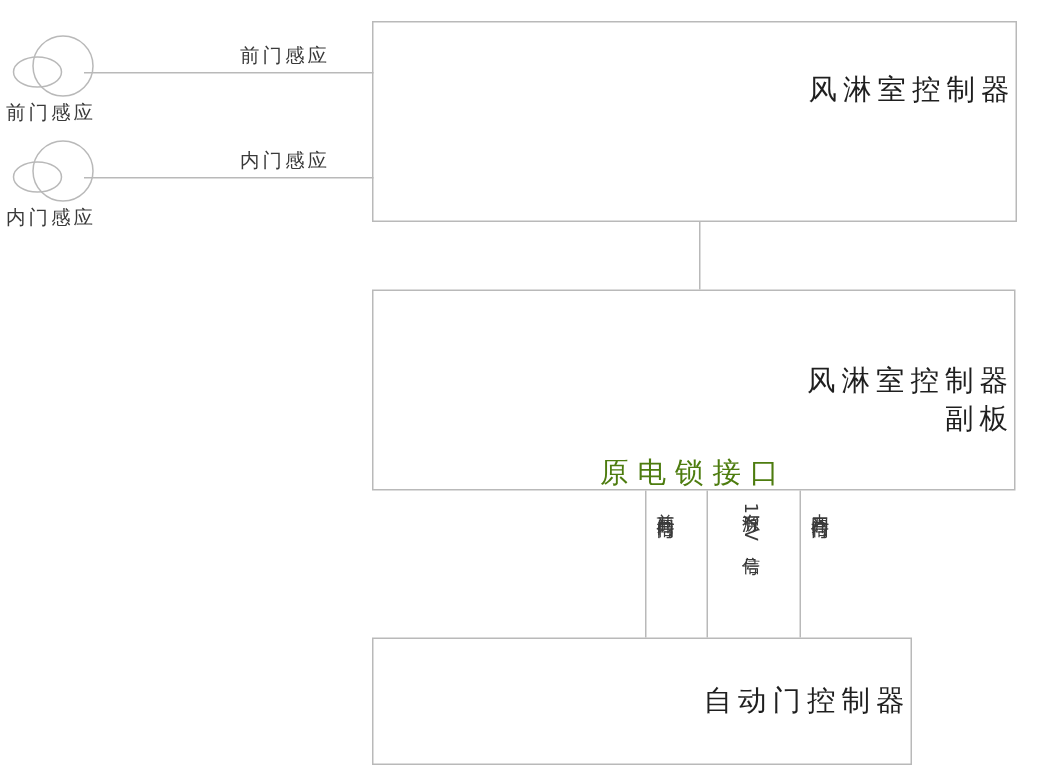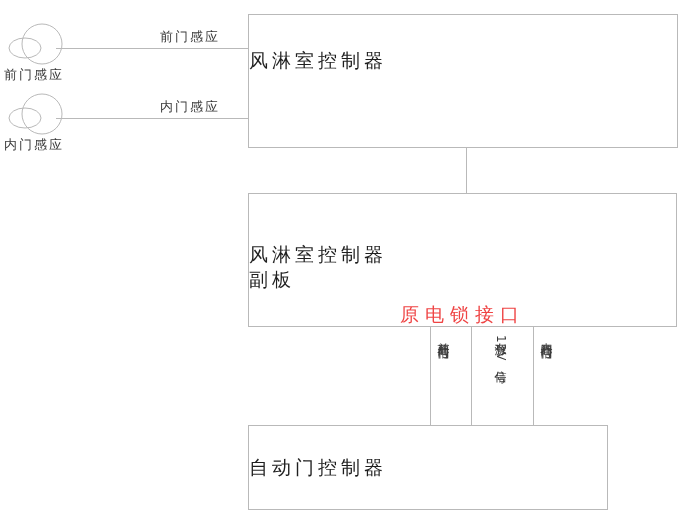"风淋室控制器" .box-title { text-align: left -> right }
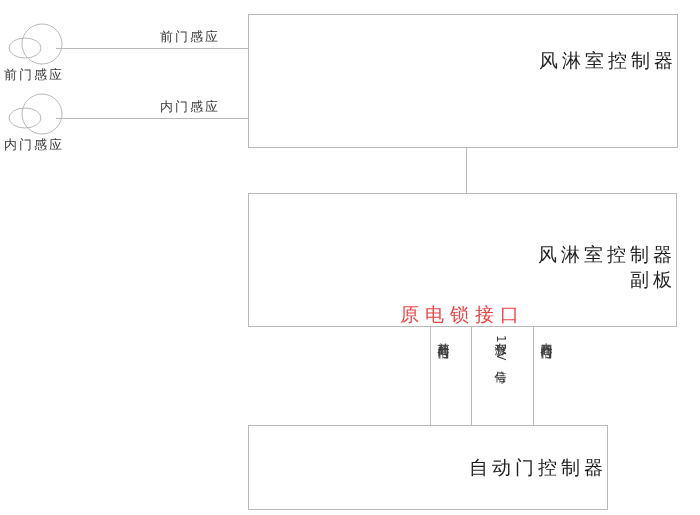"原电锁接口" .box-sub { color: #ef4444 -> #4d7c0f }
